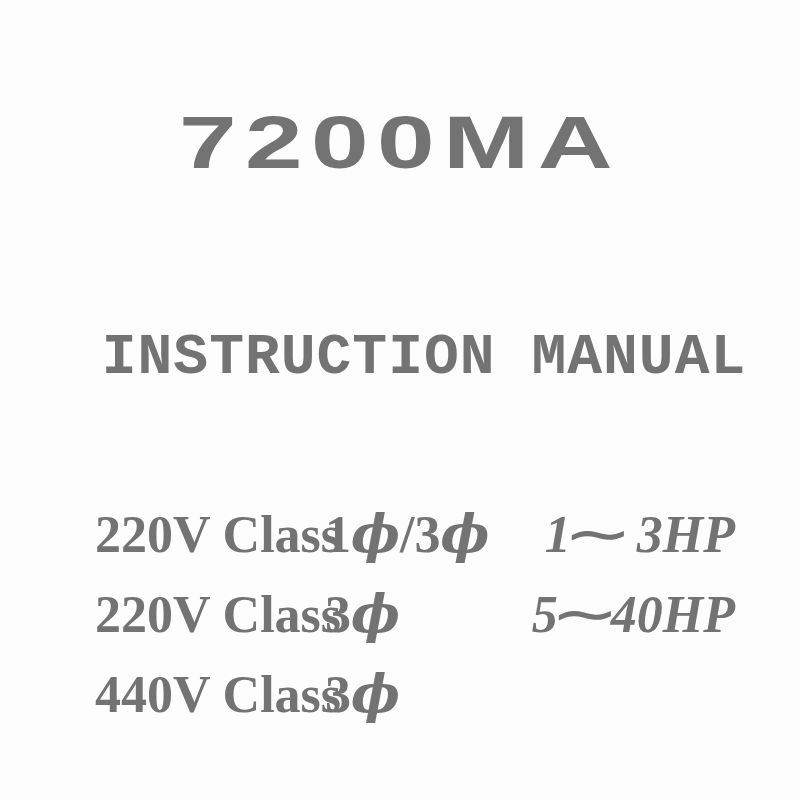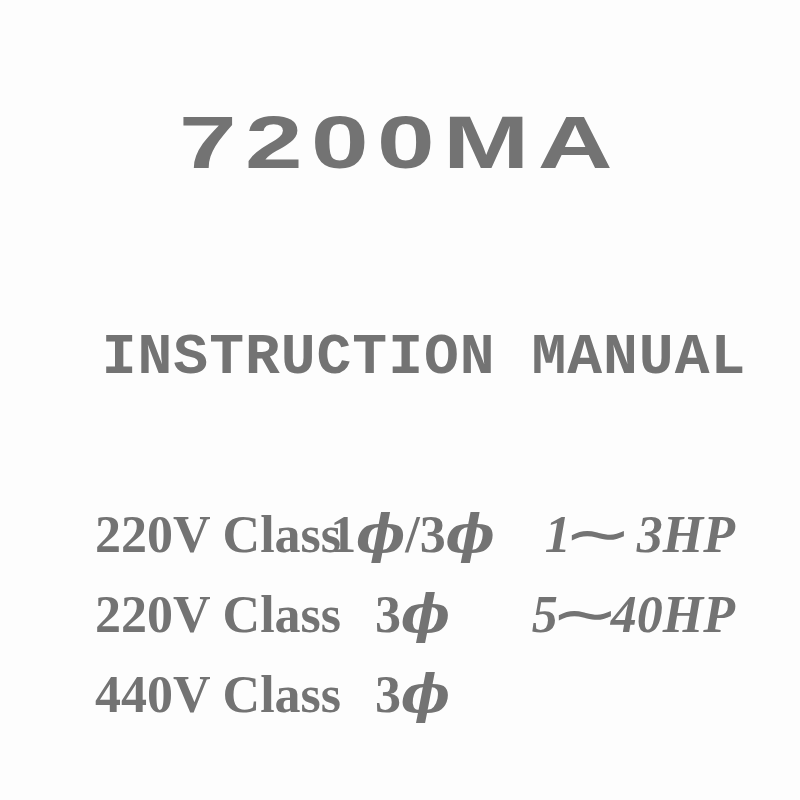"1ϕ/3ϕ" .phase-cell { text-align: center -> left }
